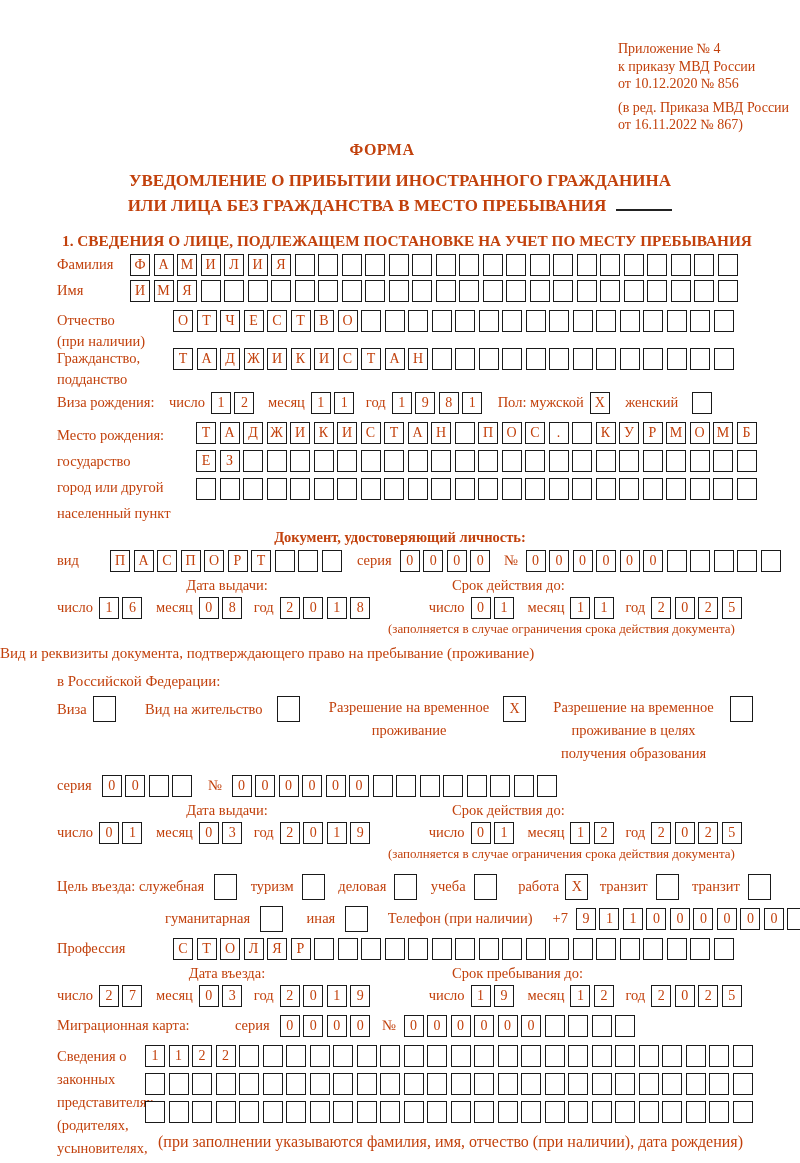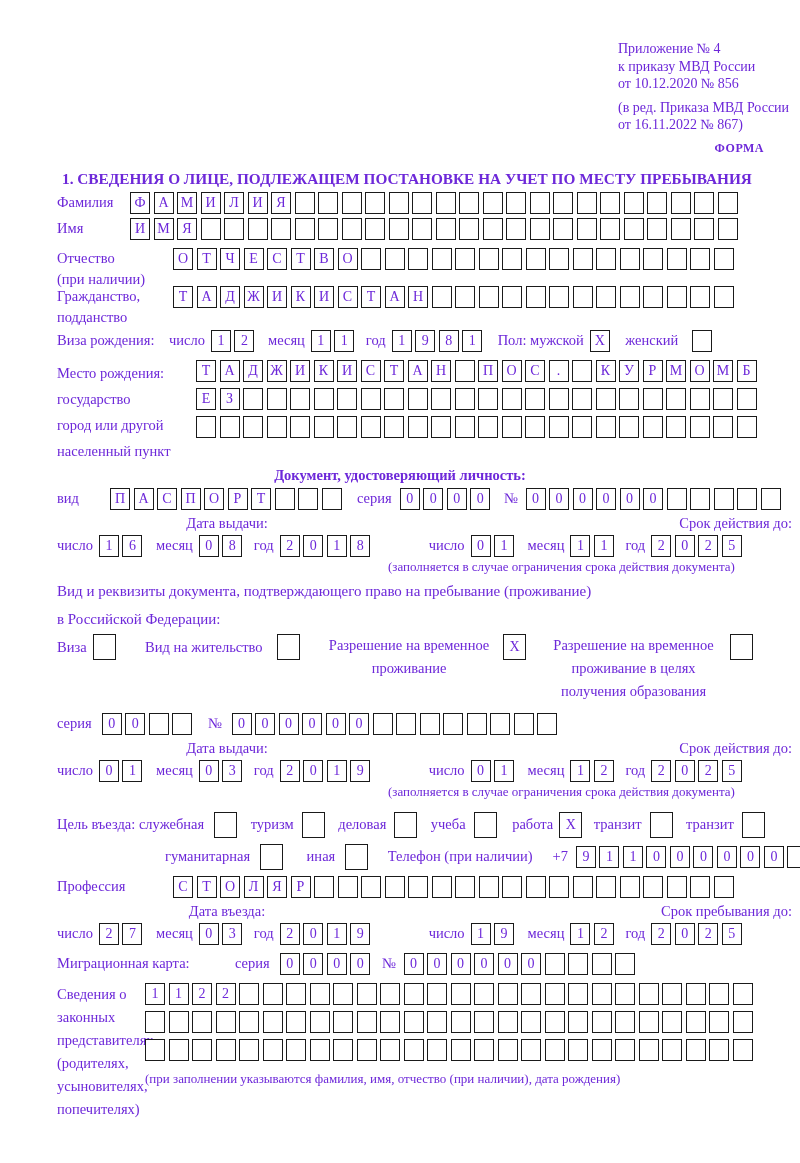"Приложение № 4" .page { color: #6d28d9 -> #c2410c }
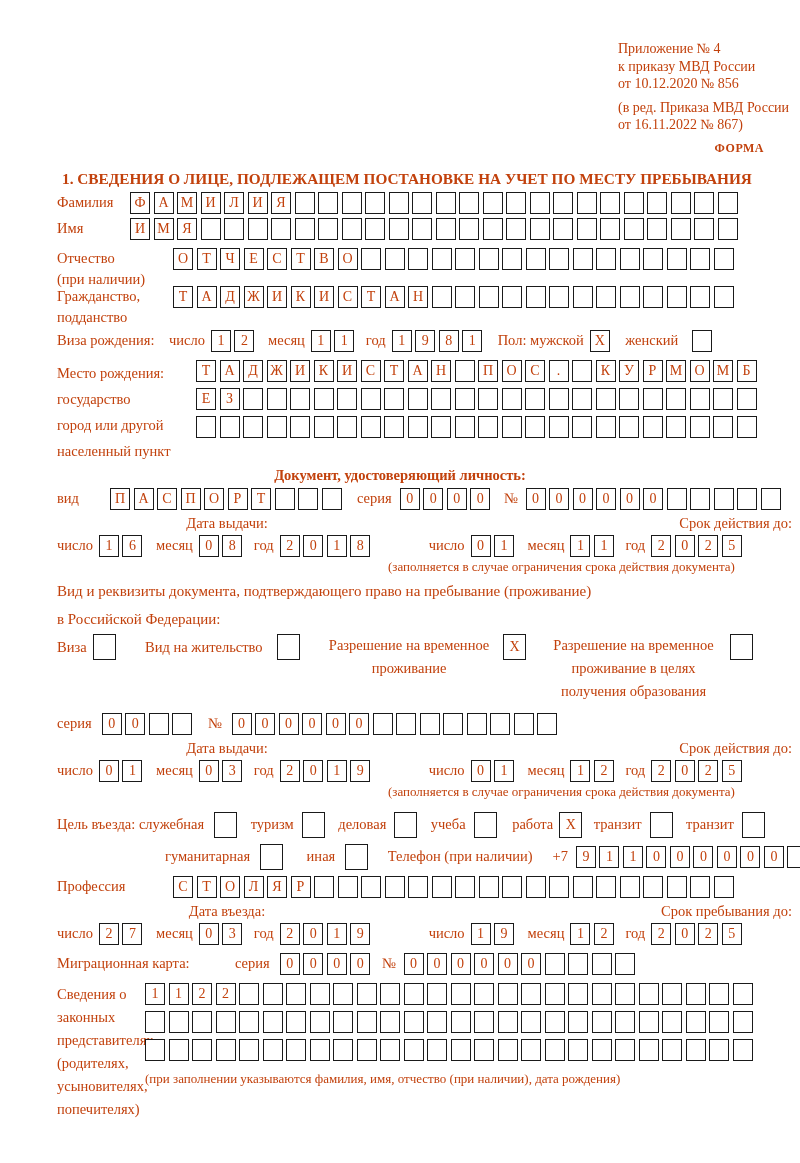"ФОРМА" .forma { font-size: 12px -> 16px; text-align: right -> center }
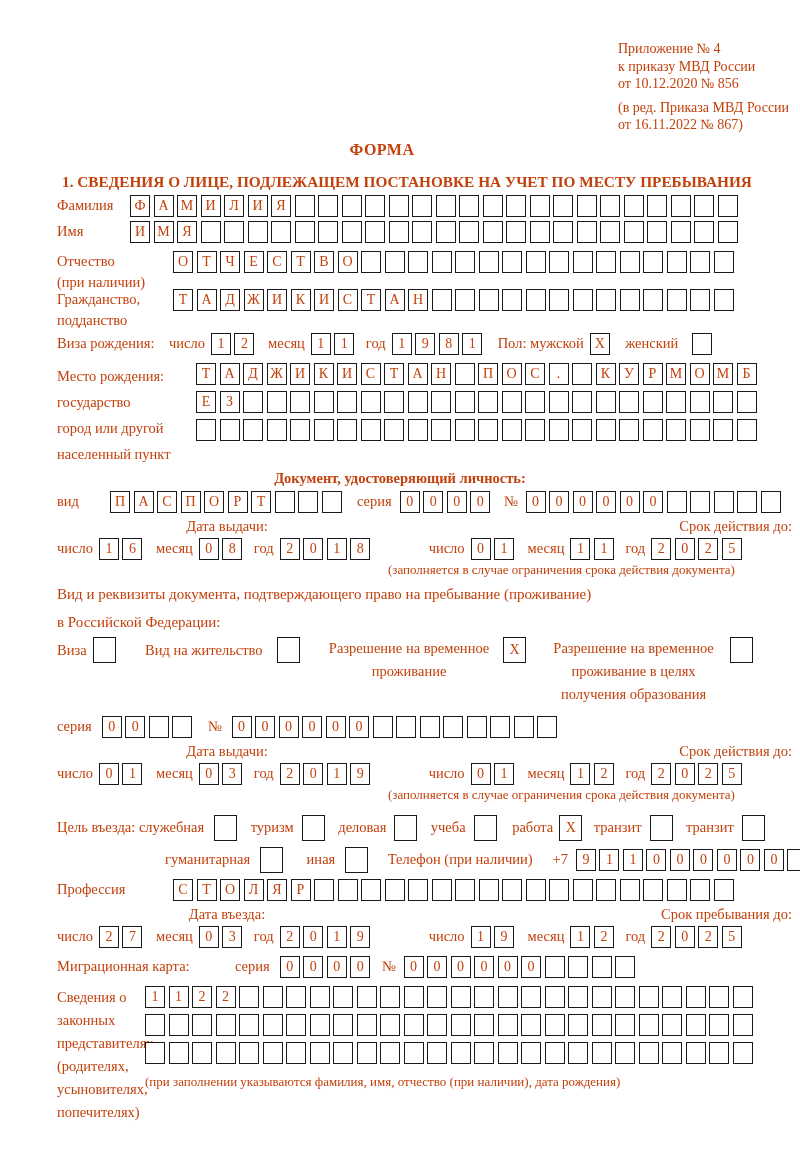"УВЕДОМЛЕНИЕ О ПРИБЫТИИ ИНОСТРАННОГО" div.title { html: none -> <div> <div>УВЕДОМЛЕНИЕ О ПРИБЫТИИ ИНОСТРАННОГО ГРАЖДАНИНА</div> <div> <span>ИЛИ ЛИЦА БЕЗ ГРАЖДАНСТВА В МЕСТО ПРЕБЫВАНИЯ</span><span></span> </div> </div> }
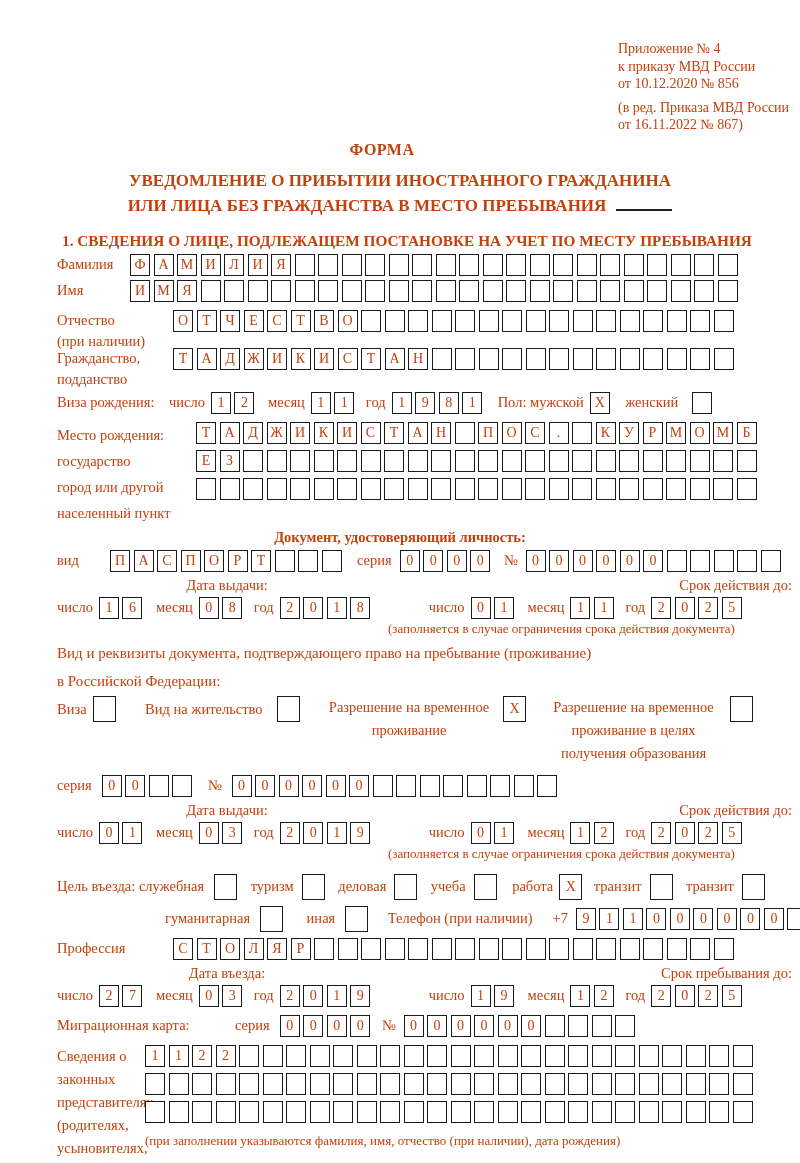"Срок действия до:" .dh-right { text-align: right -> left }
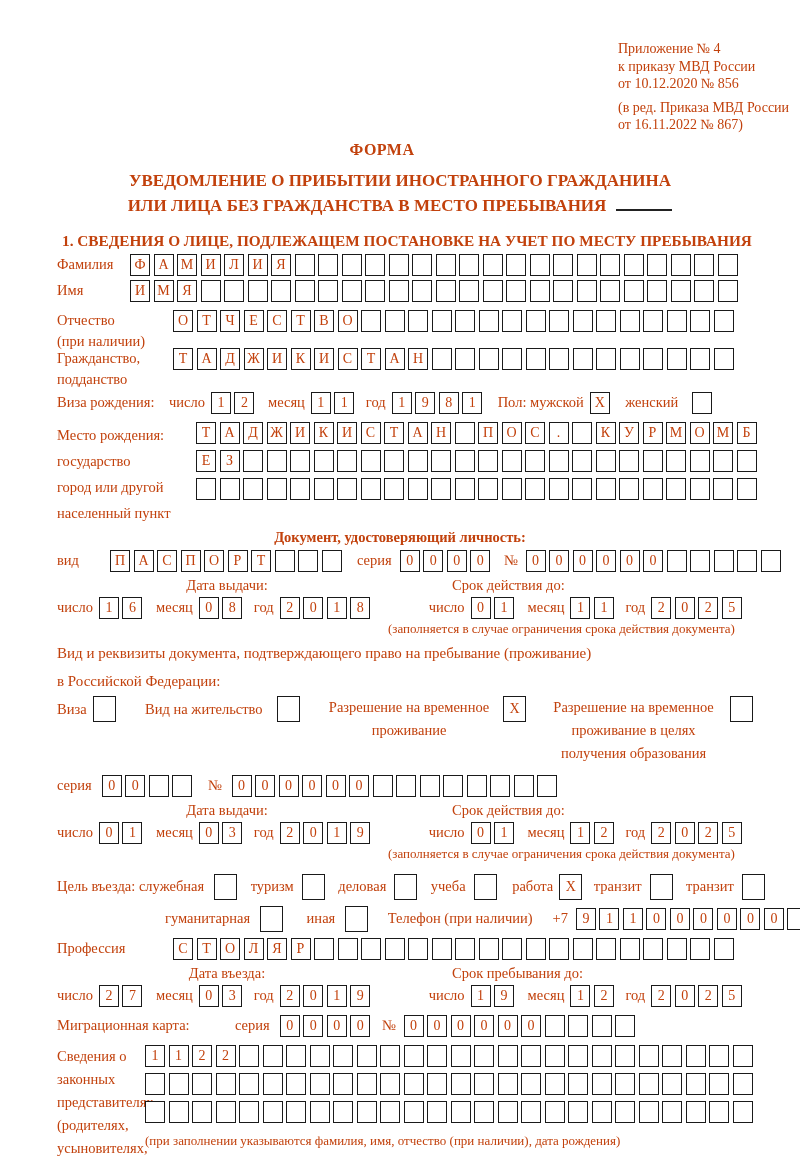"Вид и реквизиты документа," .plain { margin-left: 57px -> none }
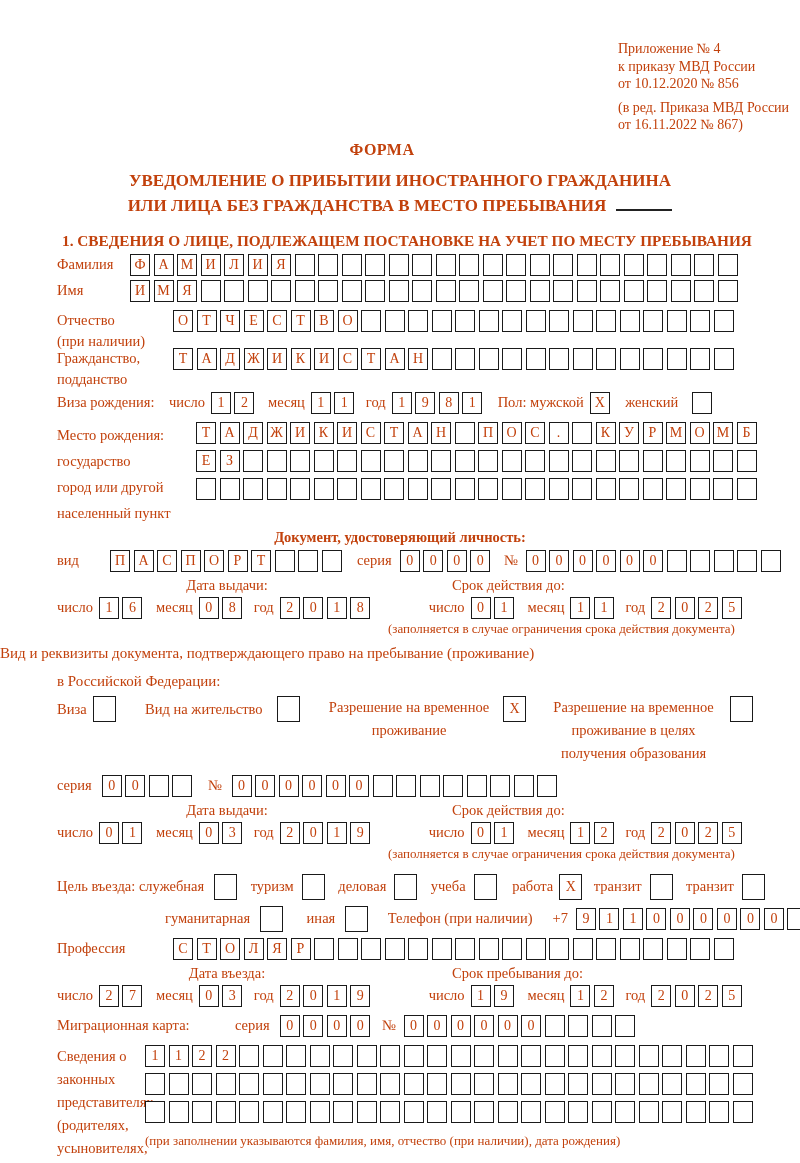"работа" span.lbl { margin-left: 12px -> 18px }
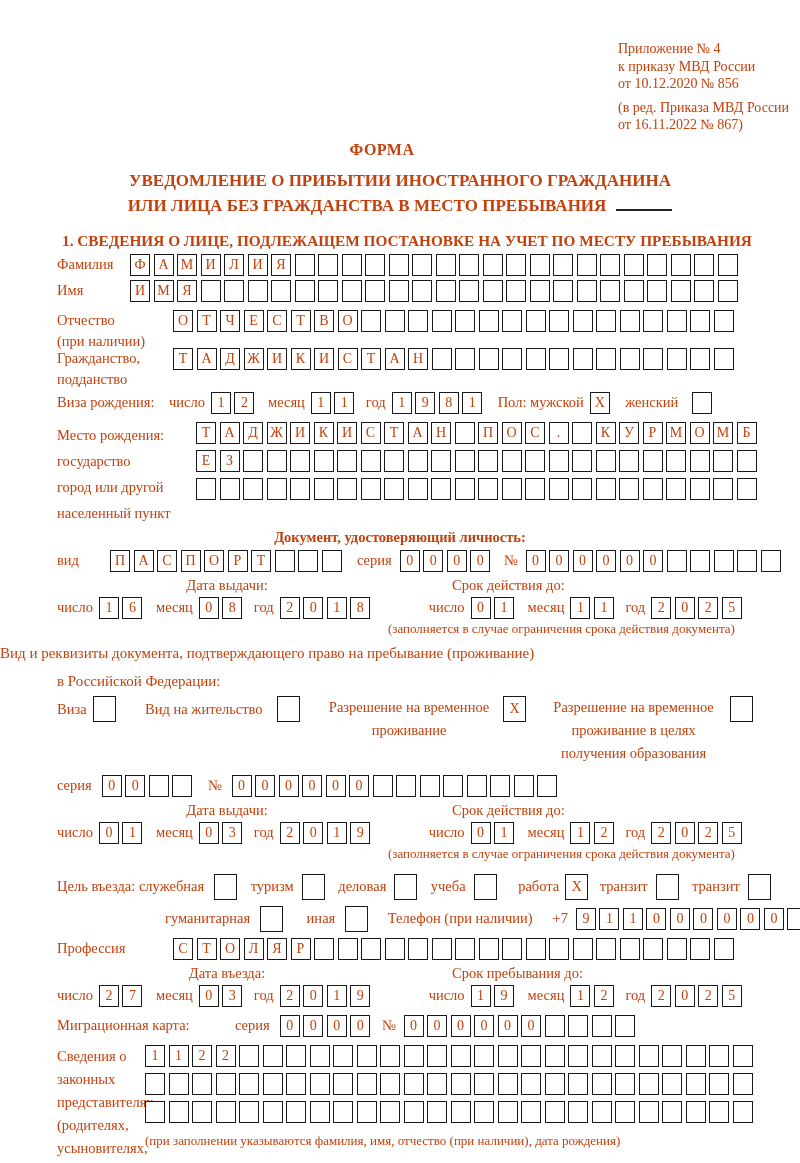"(при заполнении указываются фамилия," .note-center { font-size: 13px -> 16px; text-align: none -> center }
